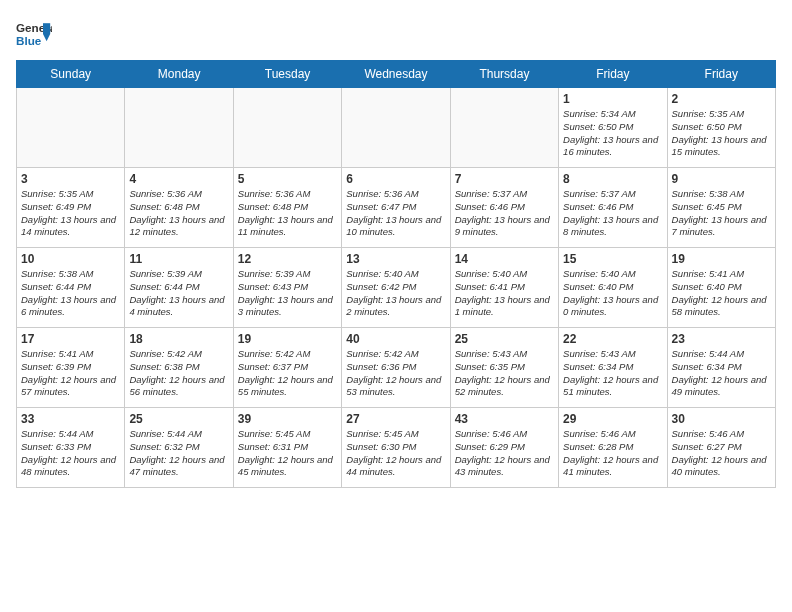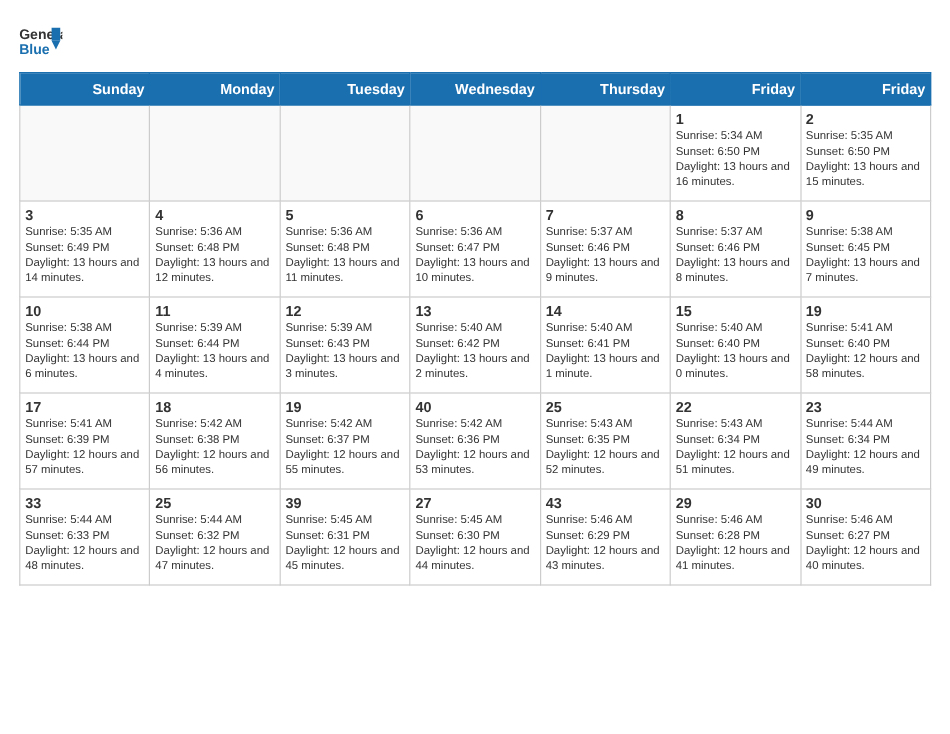"Sunday" .calendar thead tr th { font-weight: bold -> normal; text-align: right -> center }
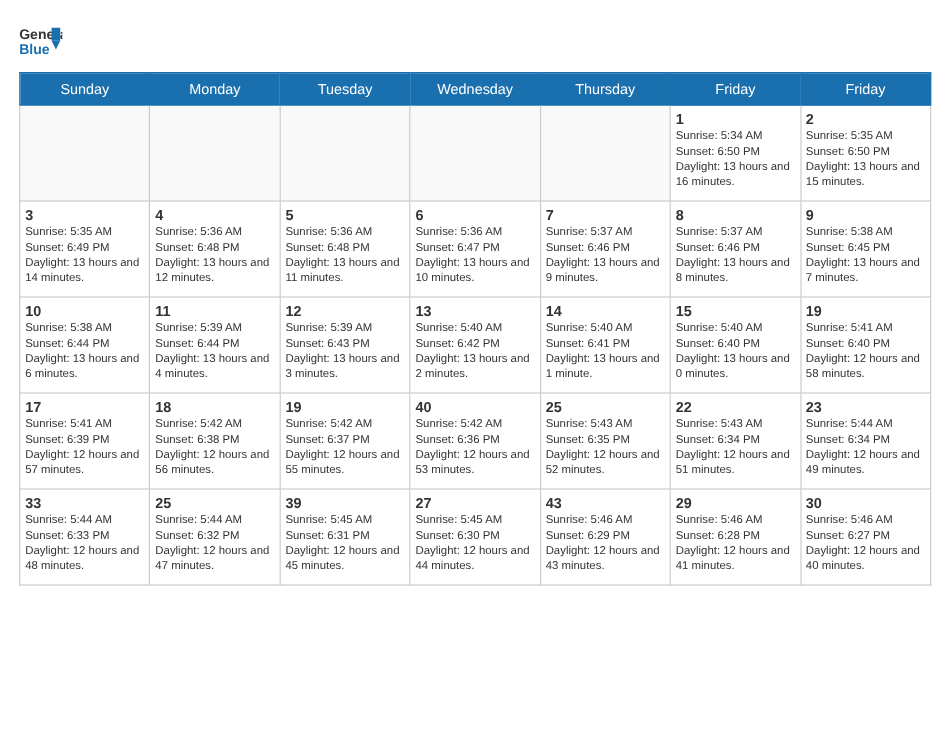"Sunrise: 5:34 AM Sunset: 6:50" .day-info { font-style: none -> italic }
